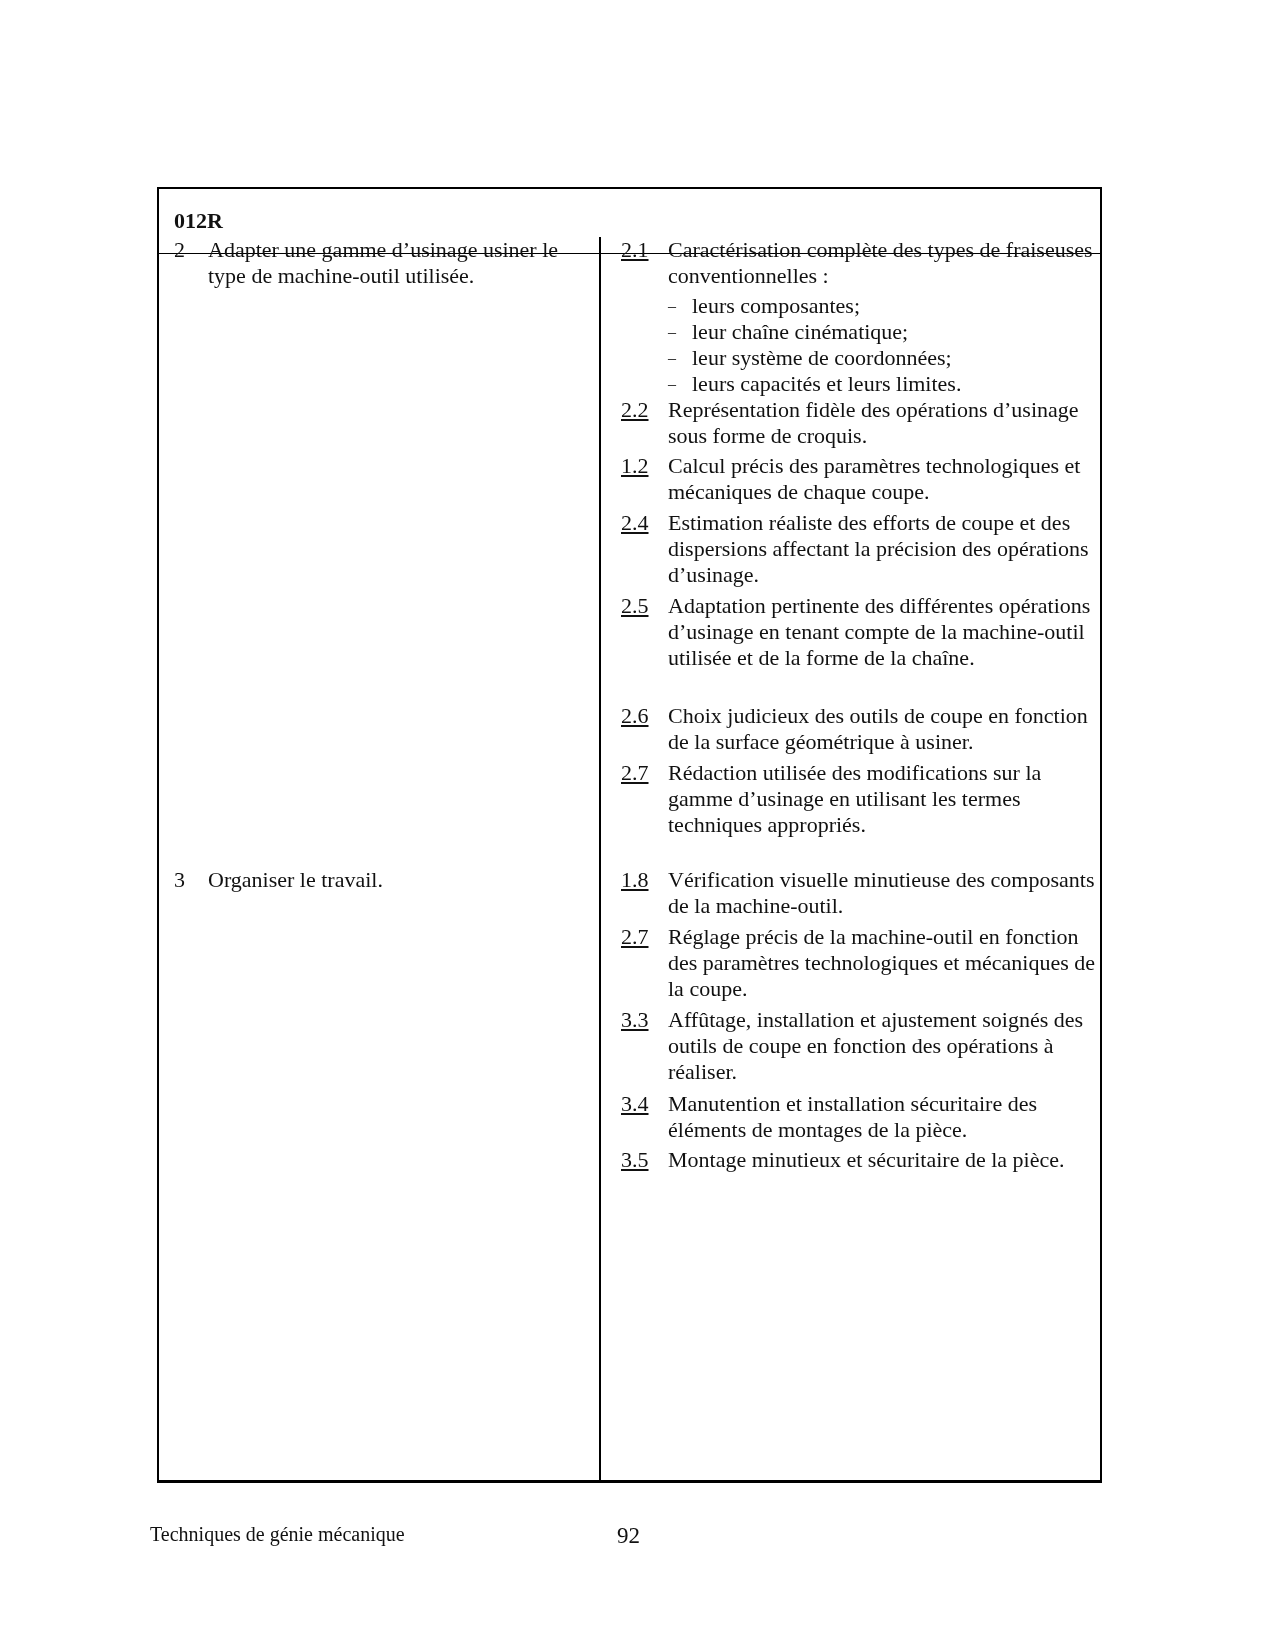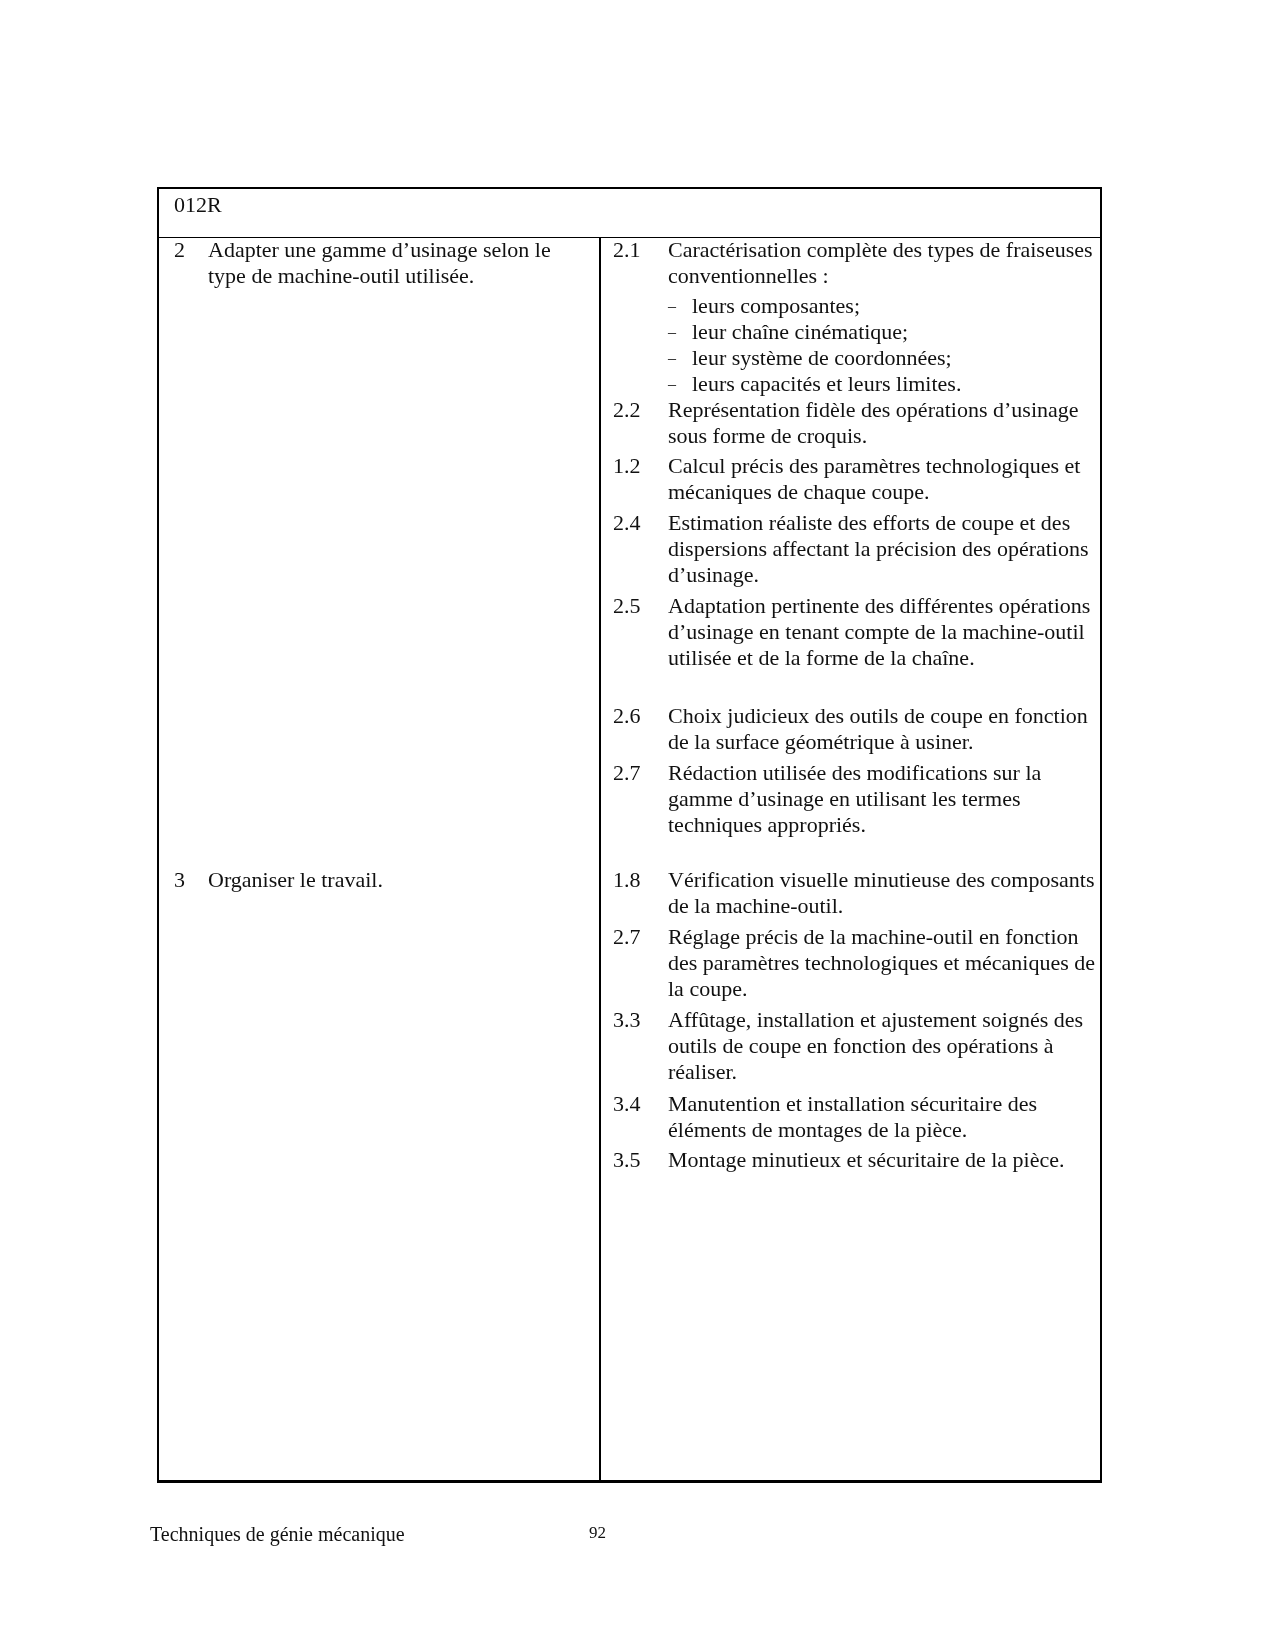"012R" .hdr { font-weight: none -> bold; top: 0 -> 16px }
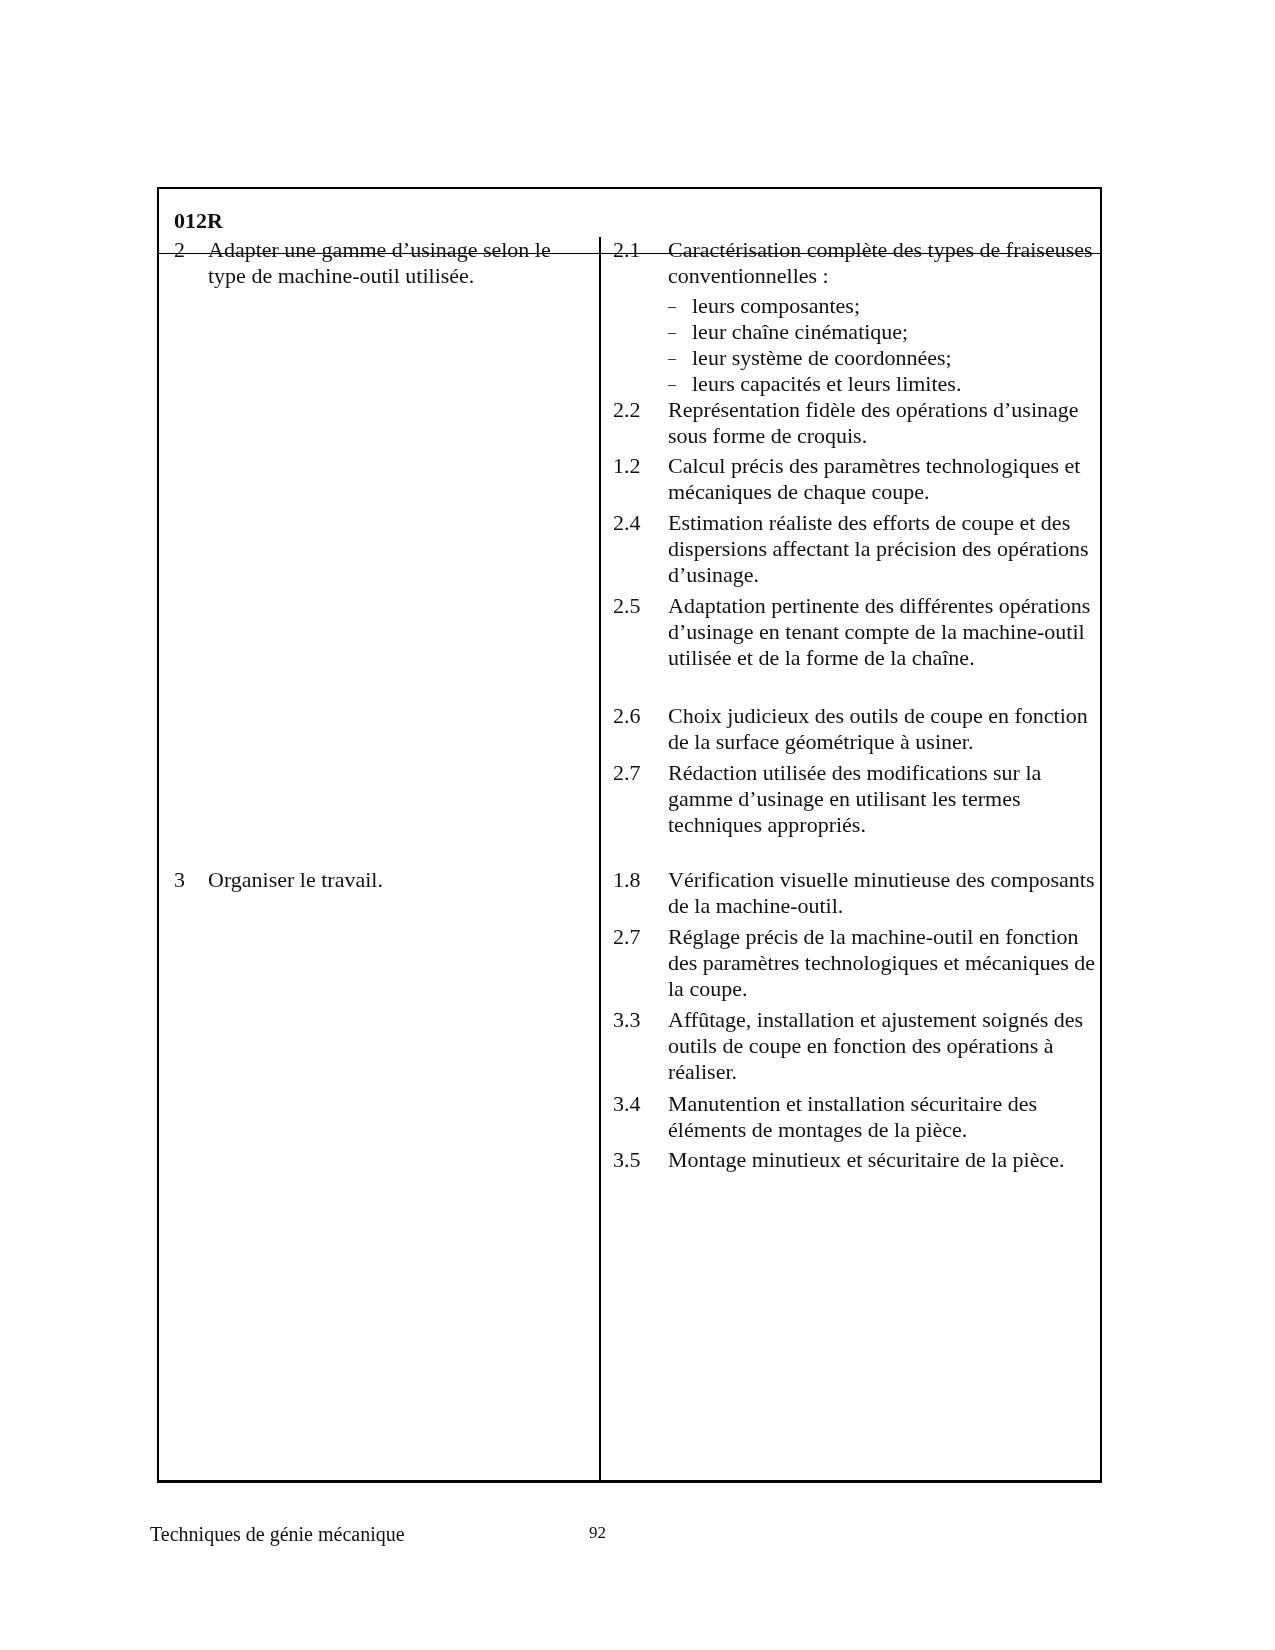"Adapter une gamme d’usinage selon" span.txt { text: selon -> usiner }
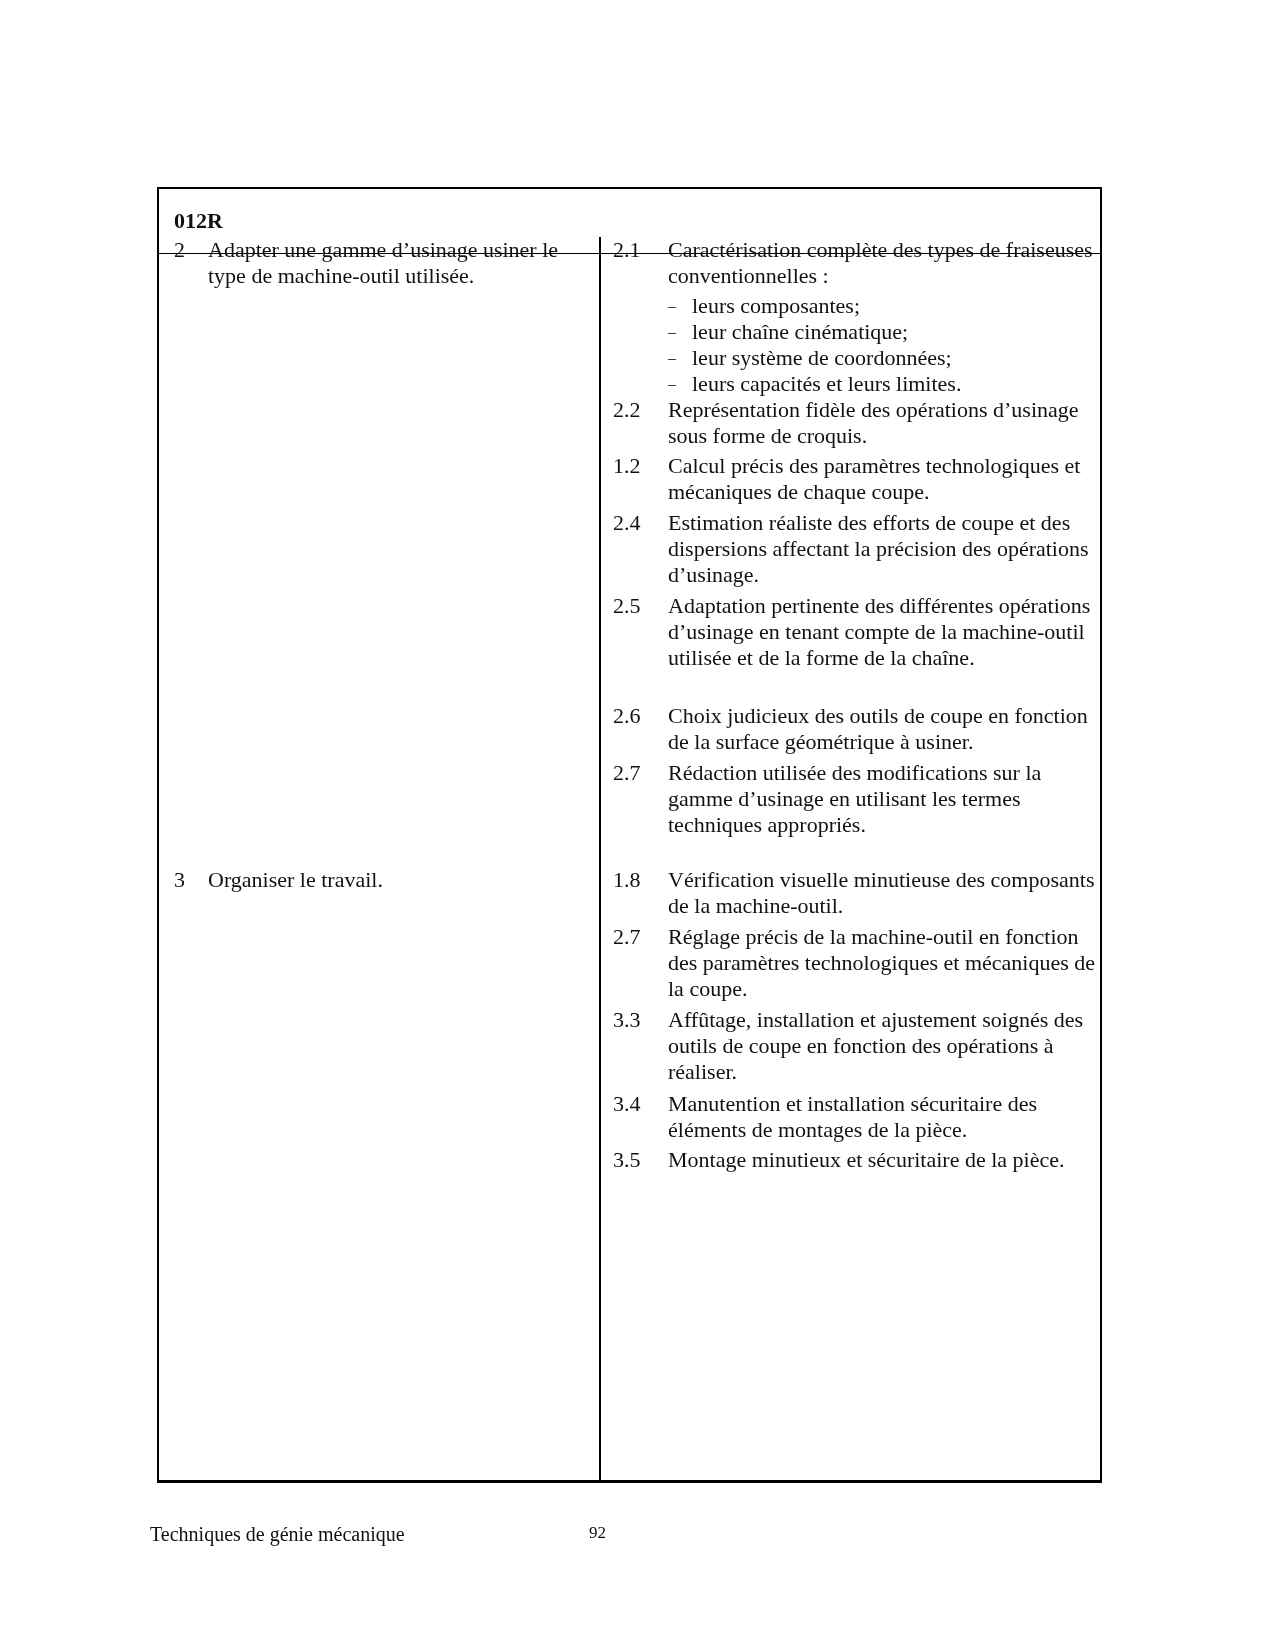"2.1" .crit .num { left: 0 -> 8px; text-decoration: none -> underline }
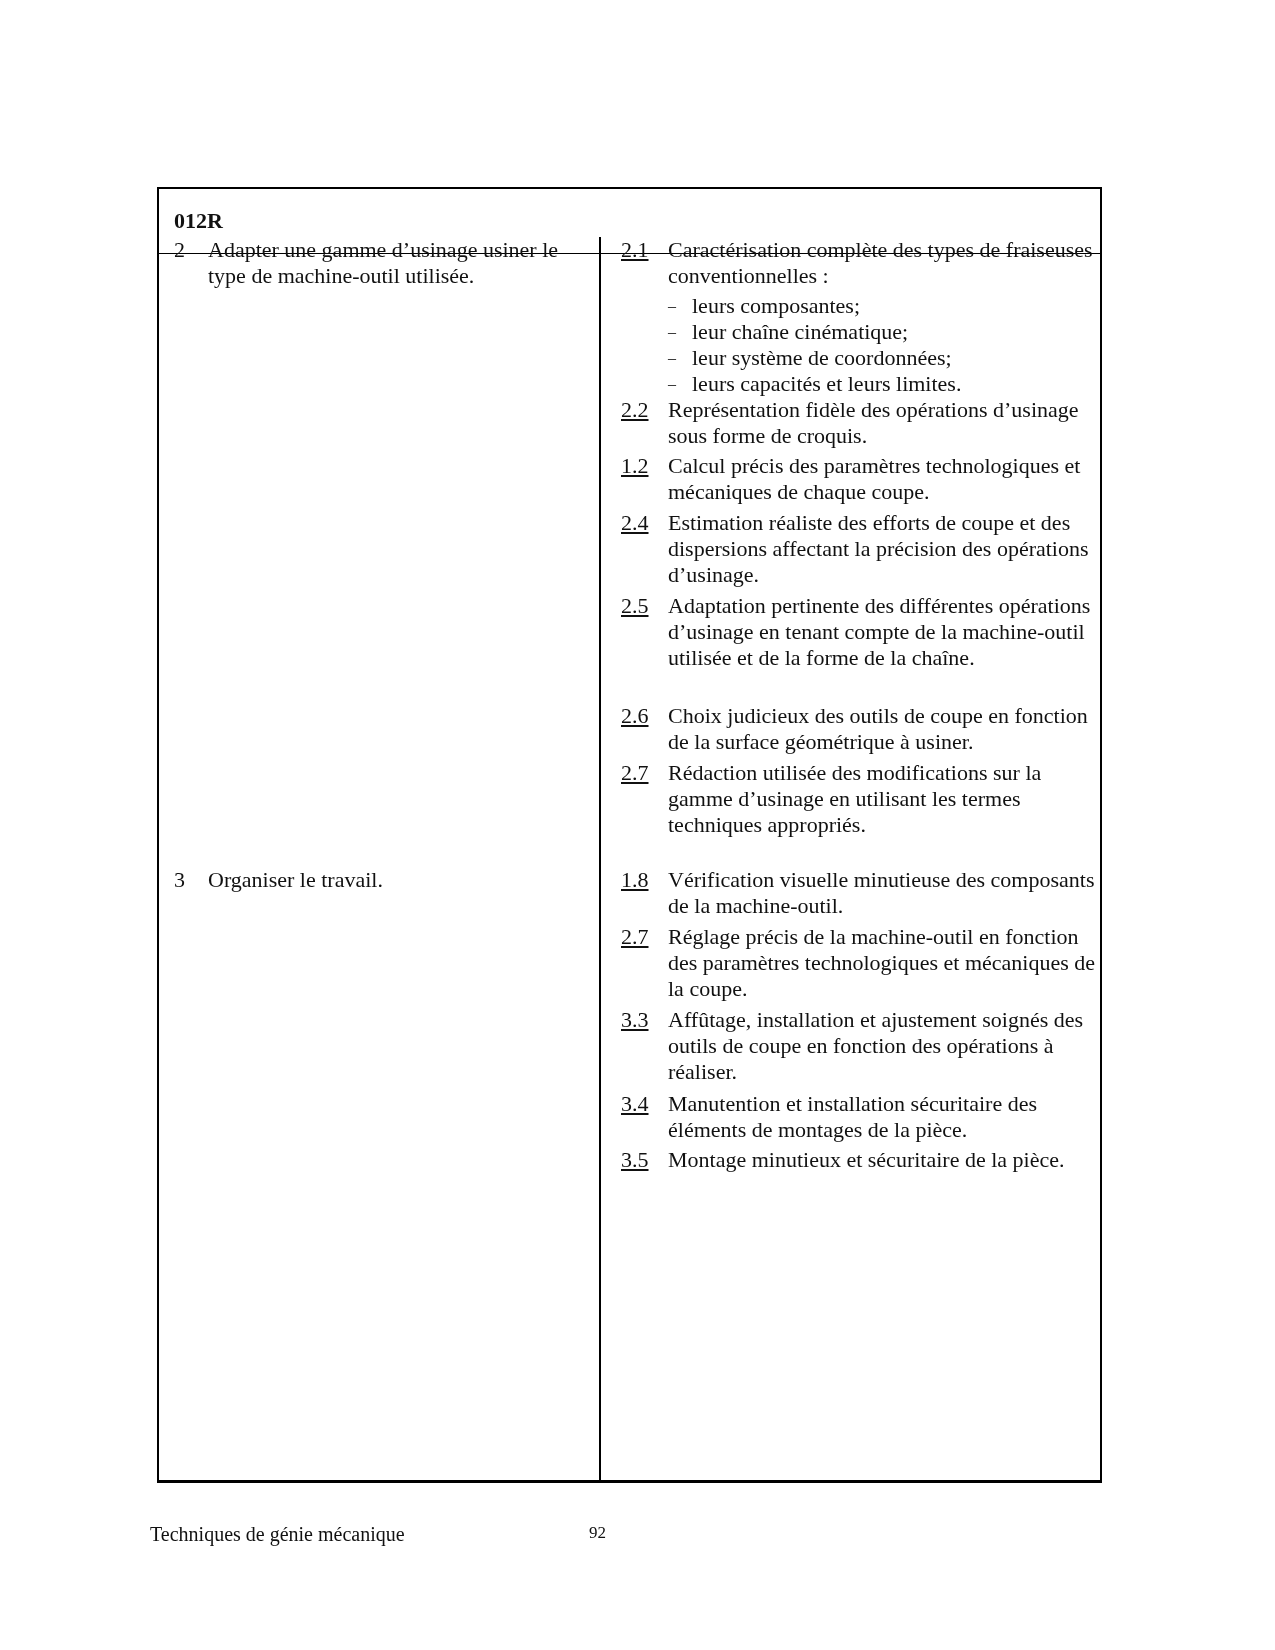"92" .footer-page { font-size: 17px -> 23px; left: 589px -> 617px }
